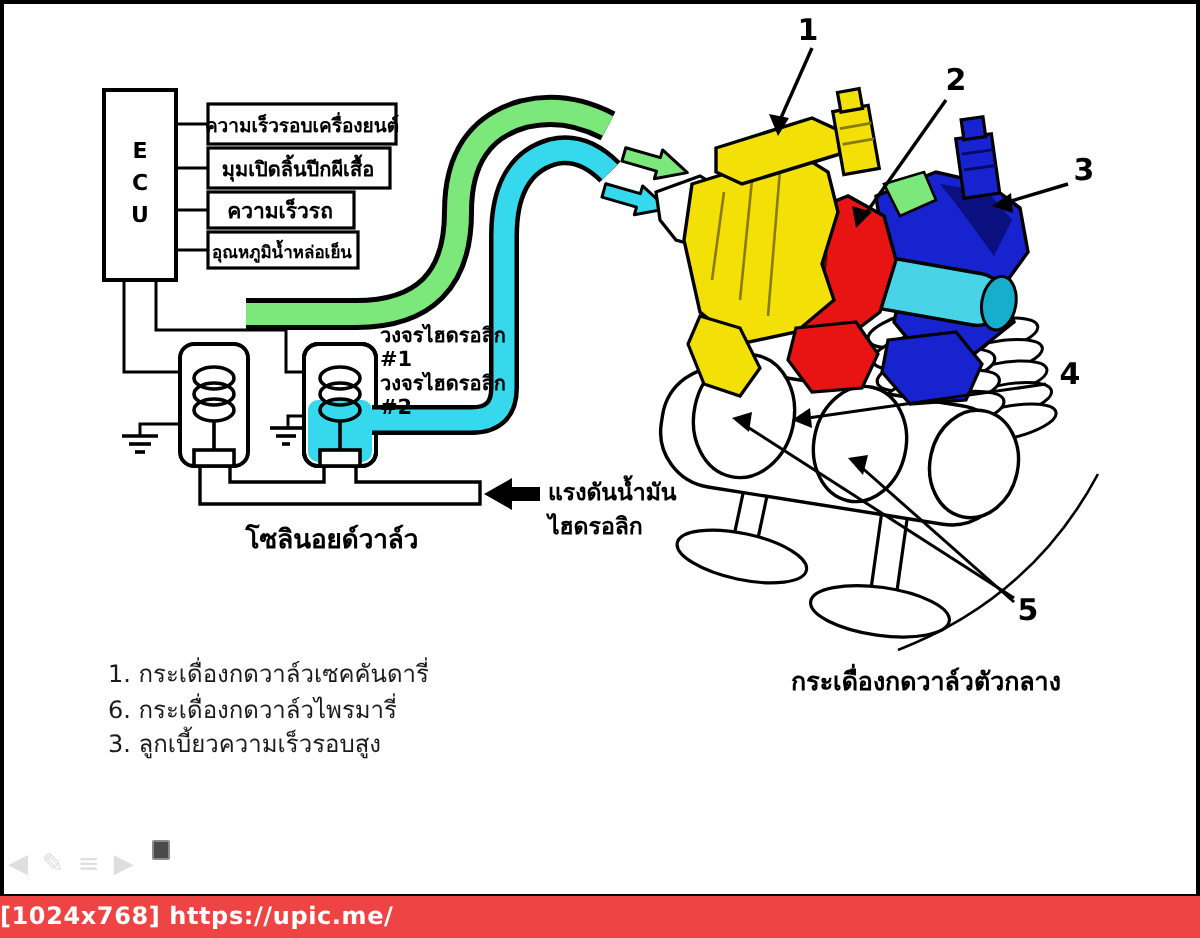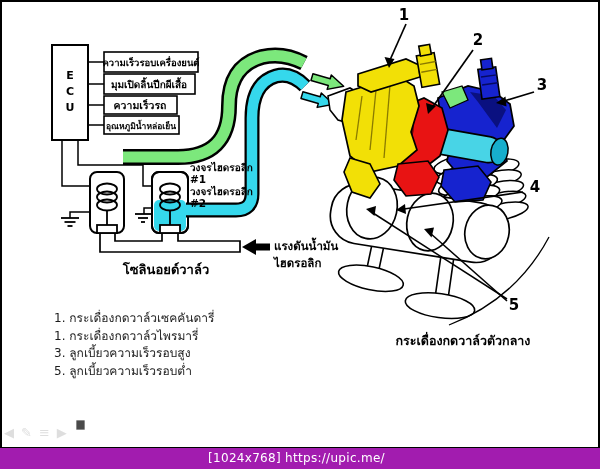"1. กระเดื่องกดวาล์วเซคคันดารี่" .legend { top: 310px -> 329px }
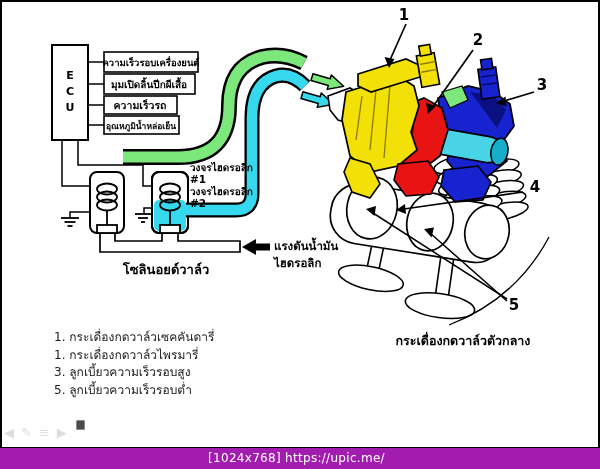"1. กระเดื่องกดวาล์วไพรมารี่" div { text: 1 -> 6 }
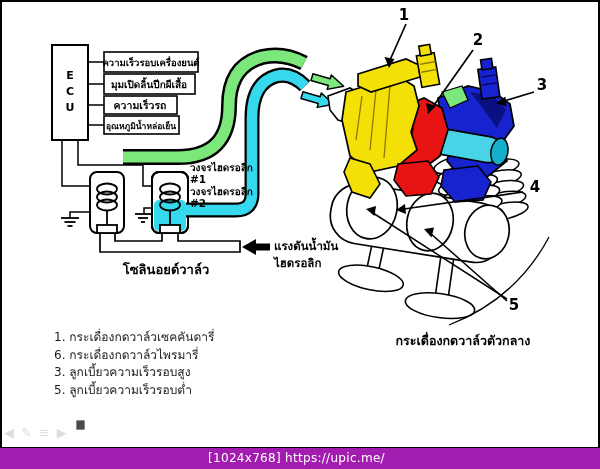"5. ลูกเบี้ยวความเร็วรอบต่ำ" div { html: <div>5. ลูกเบี้ยวความเร็วรอบต่ำ</div> -> none }
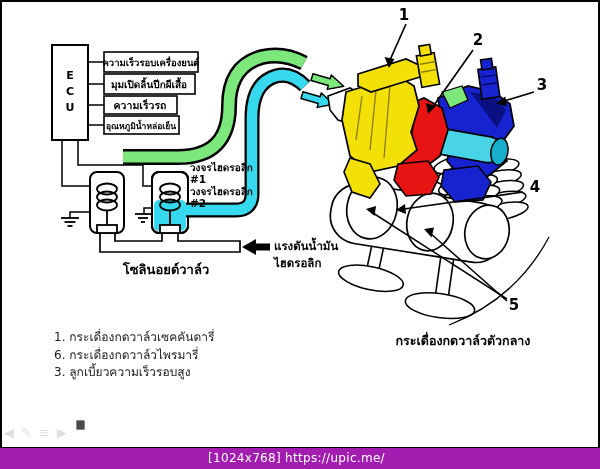"[1024x768] https://upic.me/" .statusbar { background: #a21caf -> #ef4444; font-weight: normal -> bold; text-align: center -> left }
